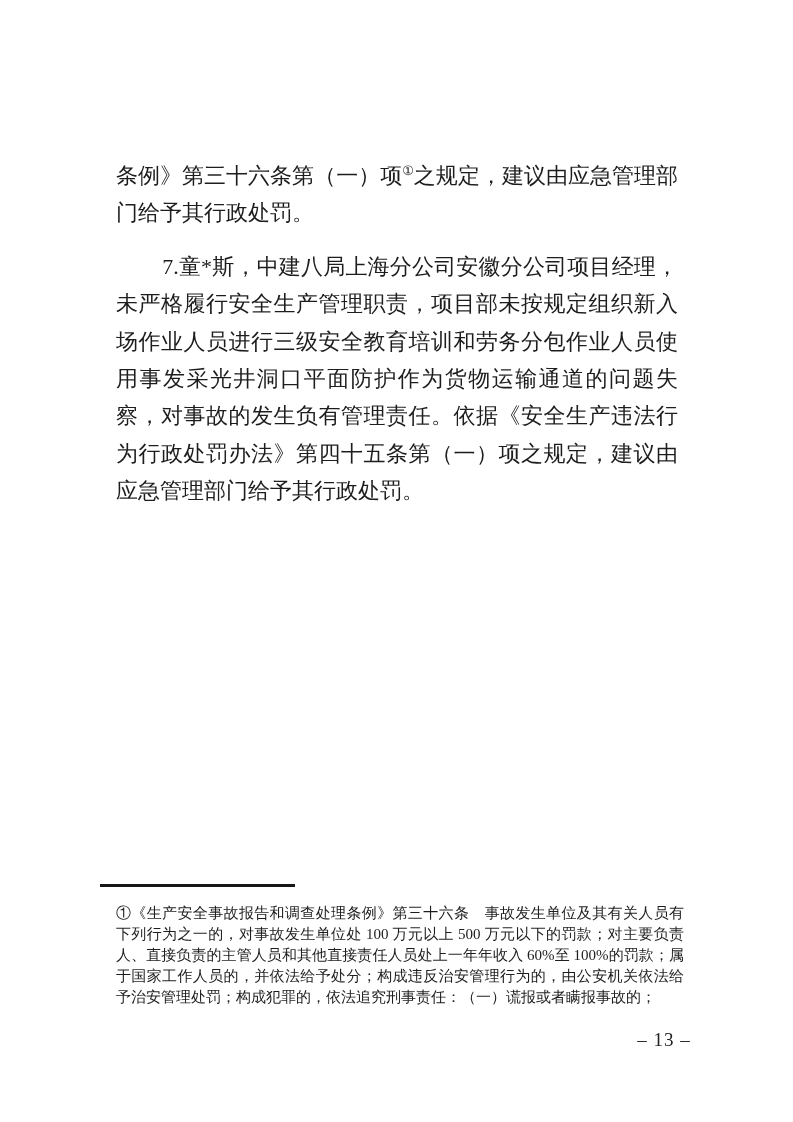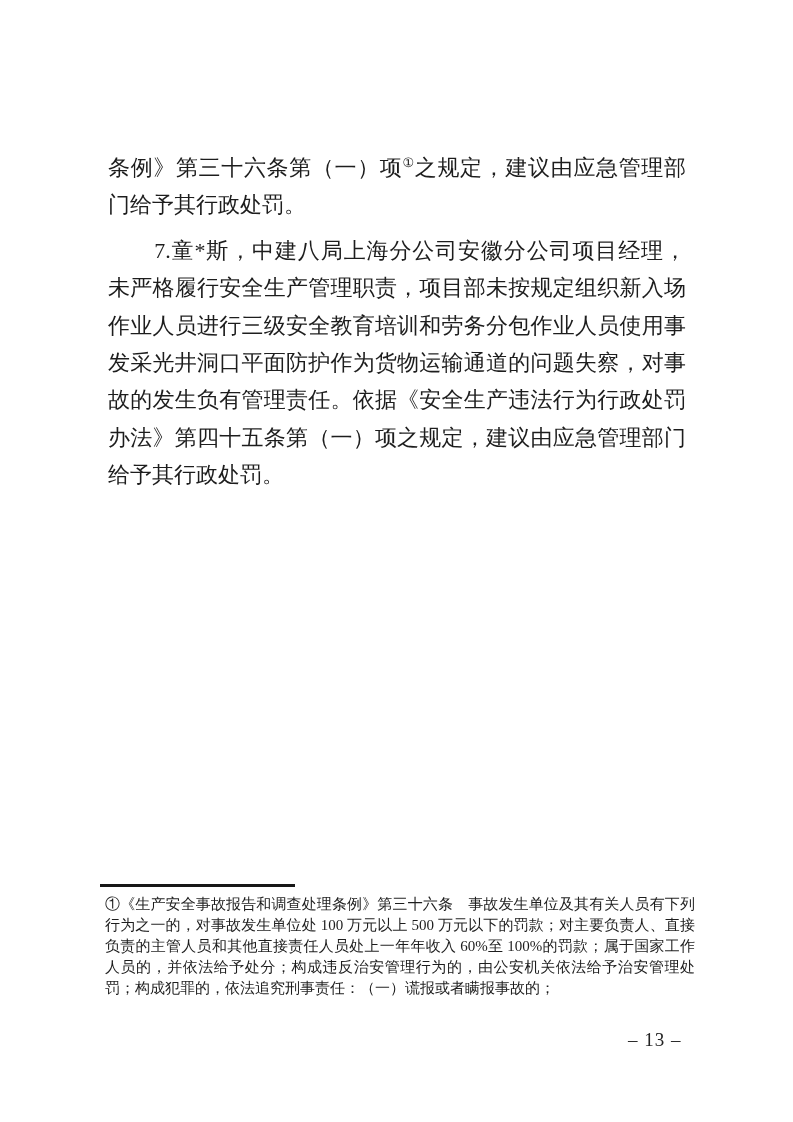"条例》第三十六条第（一）项①之规定，建议由应急管理部门给予其行政处罚。" .para { margin: 8px -> 16px }
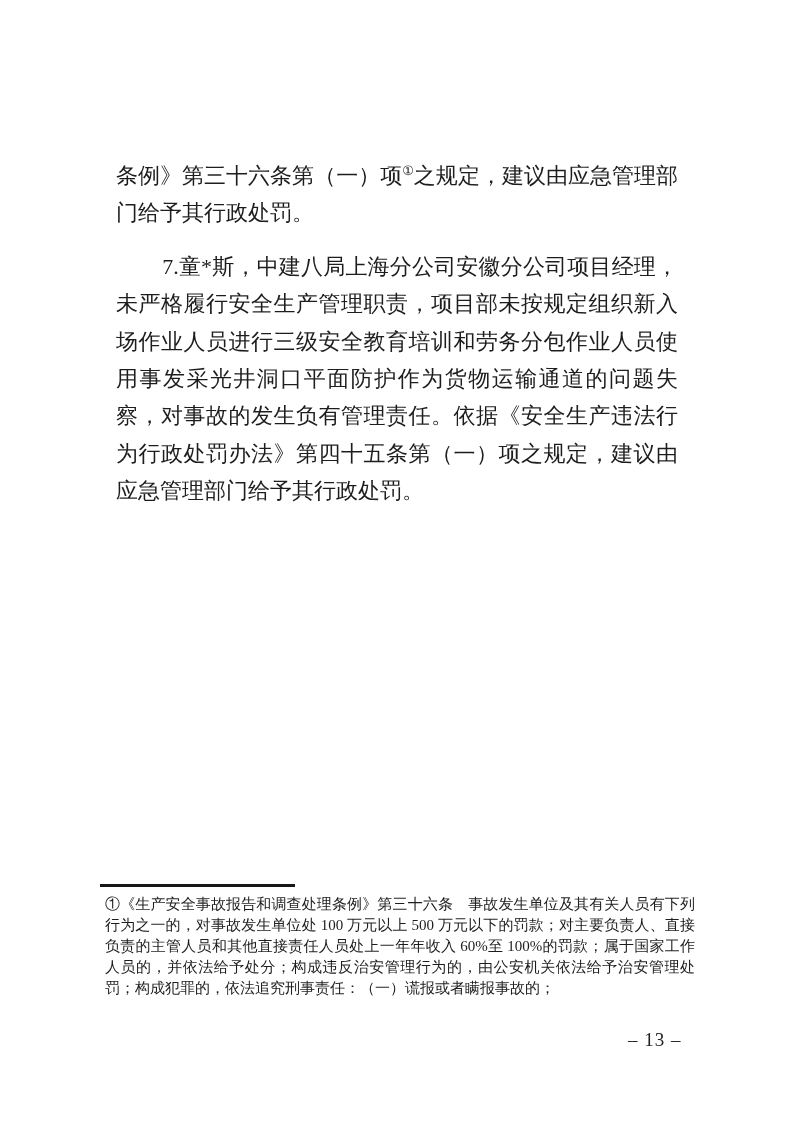"①《生产安全事故报告和调查处理条例》第三十六条" .fn-text { margin: 5px -> 16px }
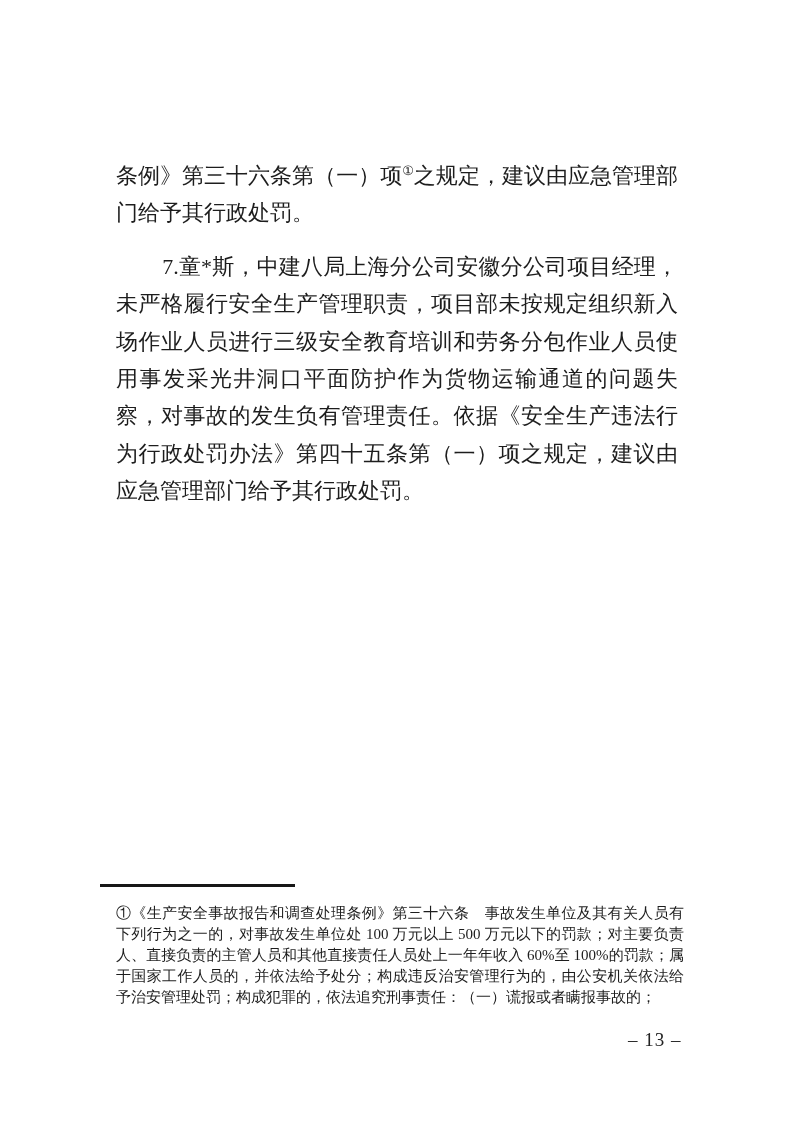"– 13 –" .pageno { text-align: left -> center }
